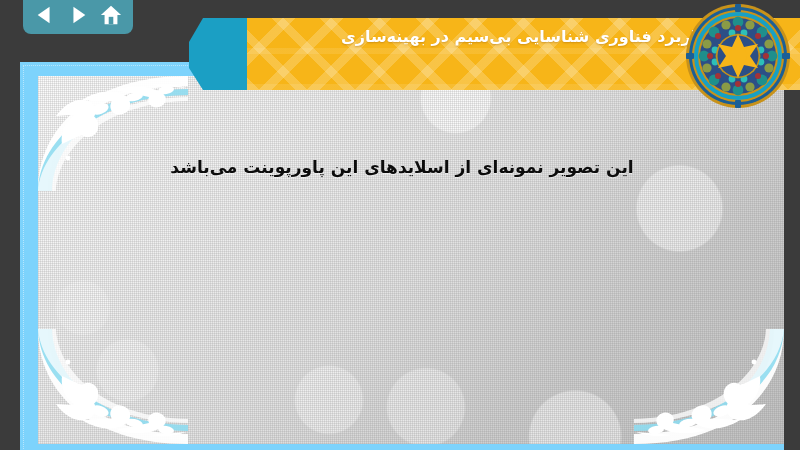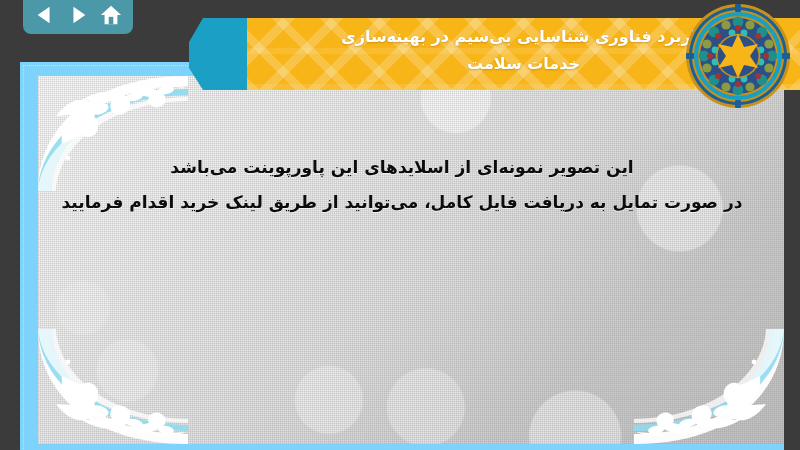"خدمات سلامت" div.tline { html: <div>خدمات سلامت</div> -> none }
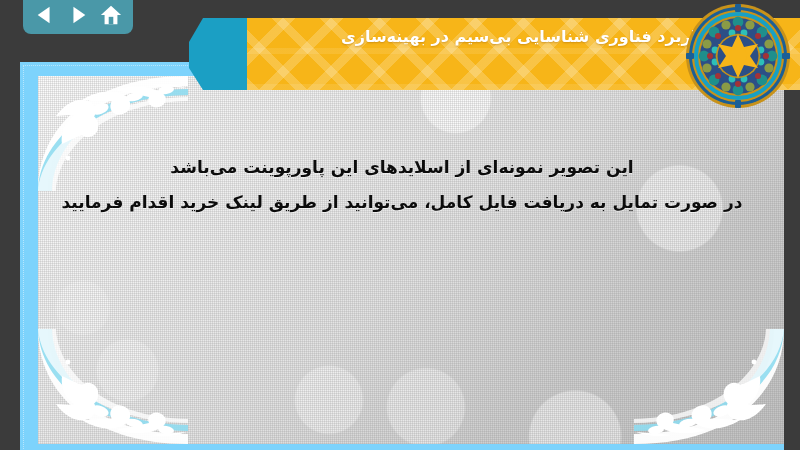"در صورت تمایل به دریافت" div.line { html: <div>در صورت تمایل به دریافت فایل کامل، می‌توانید از طریق لینک خرید اقدام فرمایید</div> -> none }
